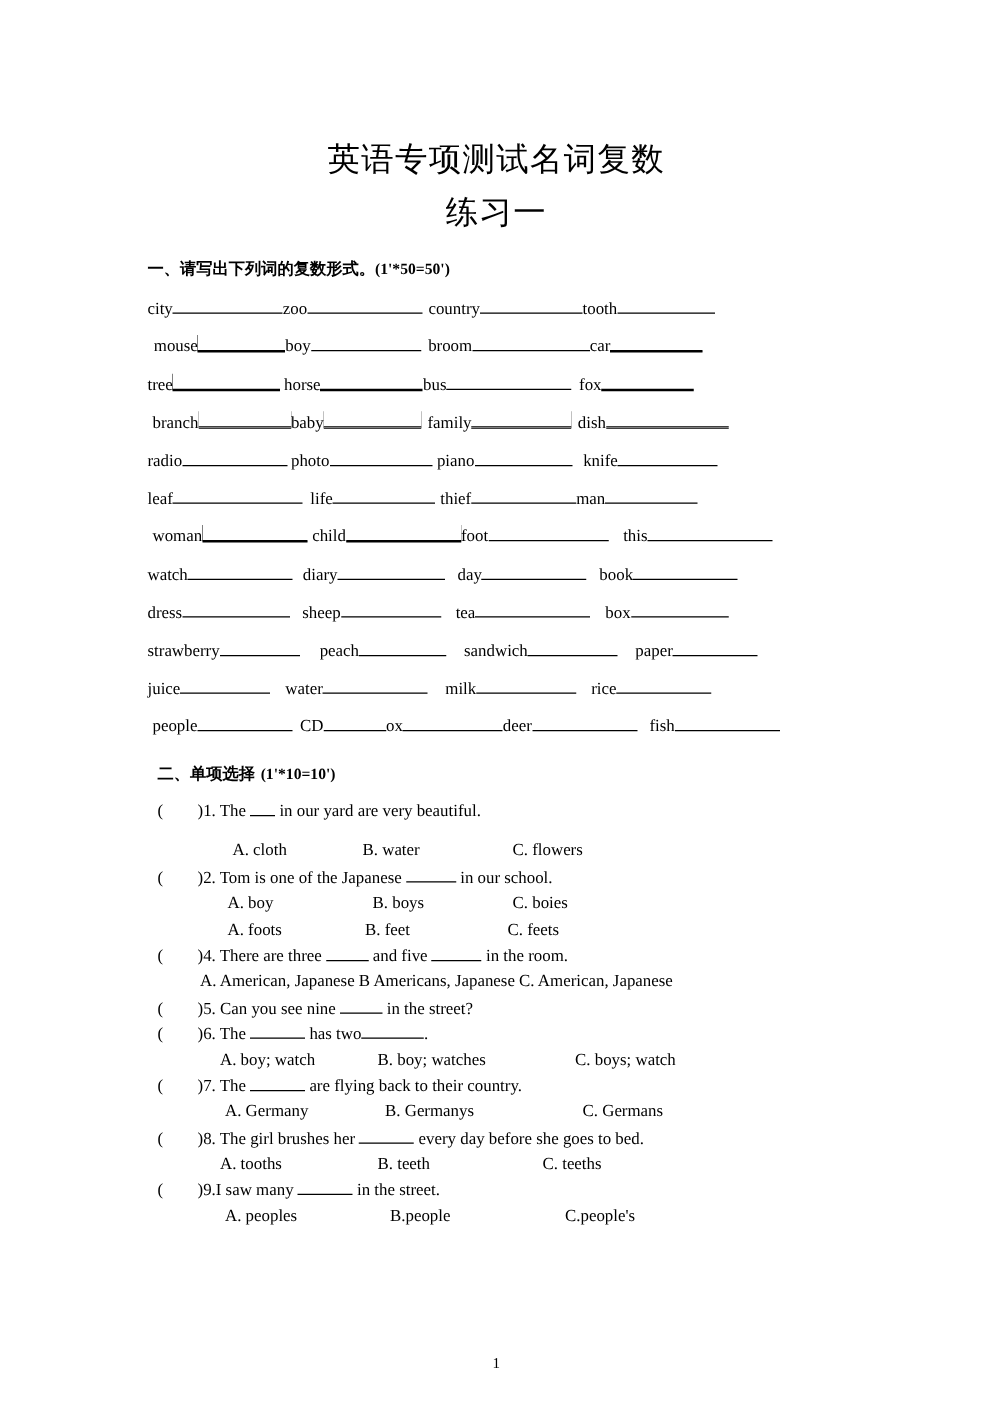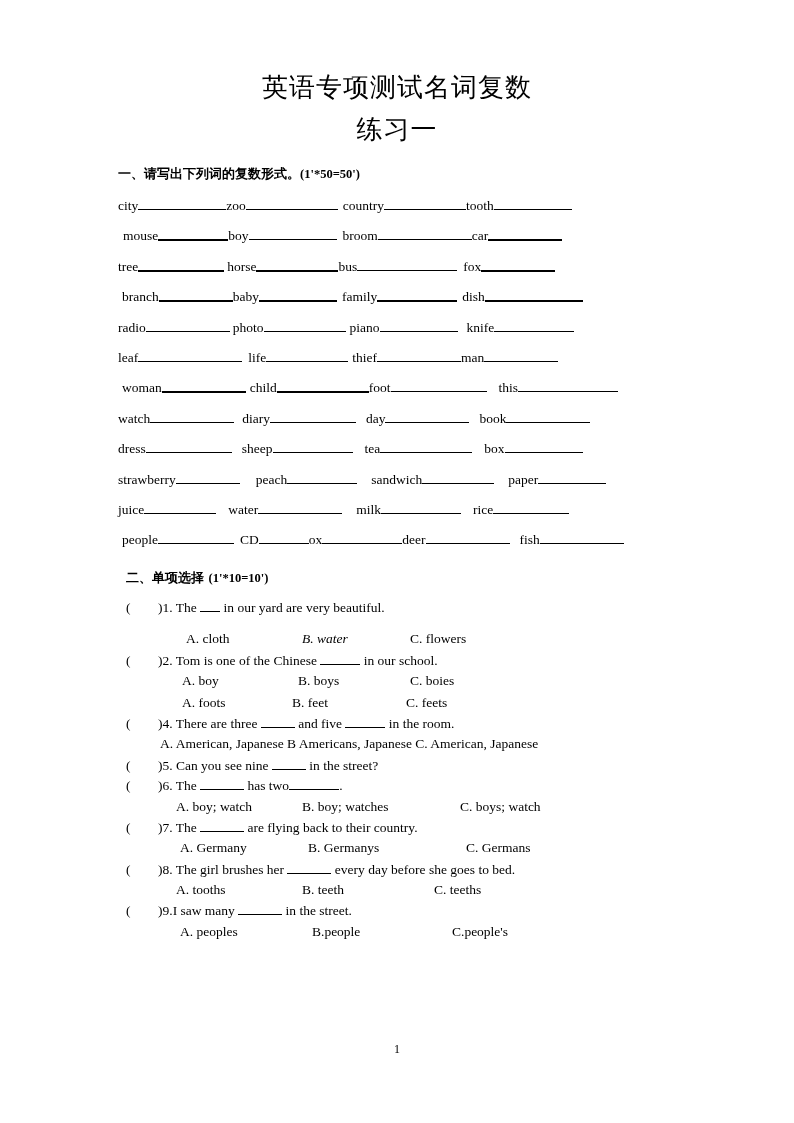"英语专项测试名词复数" .page { margin-top: none -> 41px }
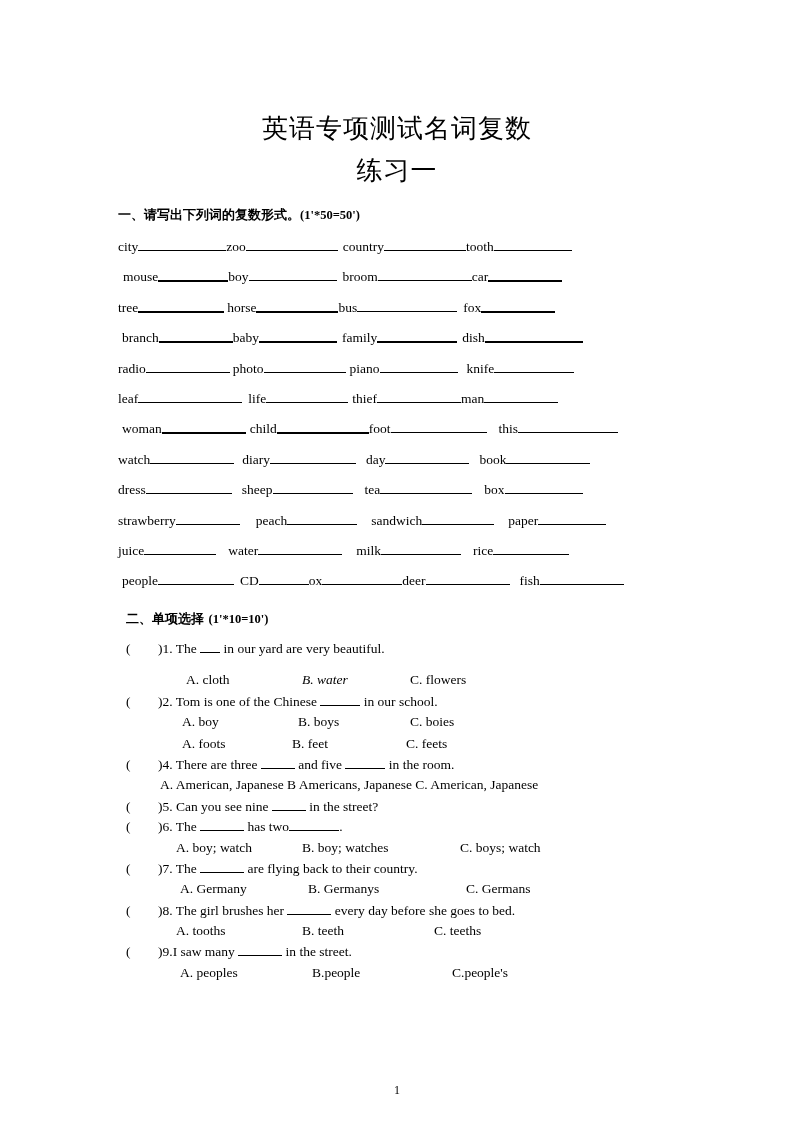"B. water" span.opt { font-style: italic -> none; left: 176px -> 164px }
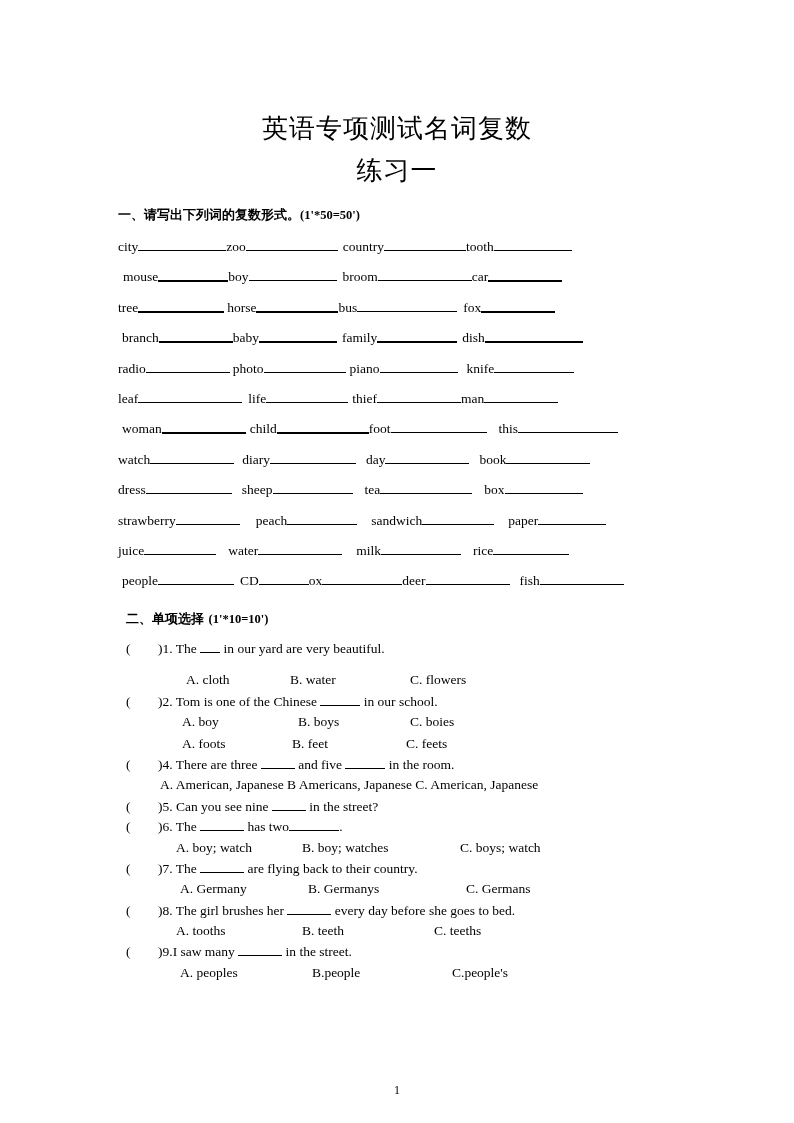"Tom is one of the" span { text: Chinese -> Japanese }
